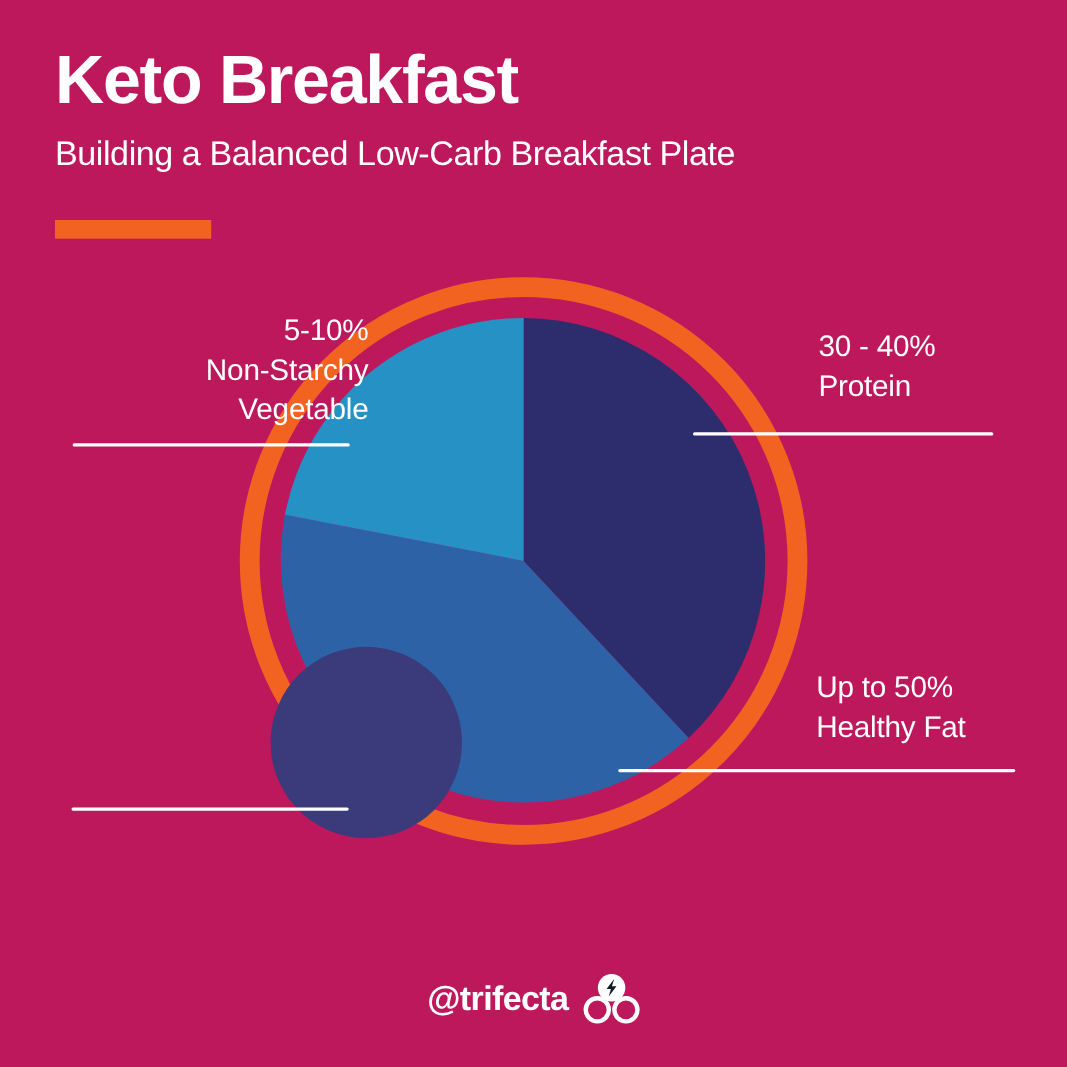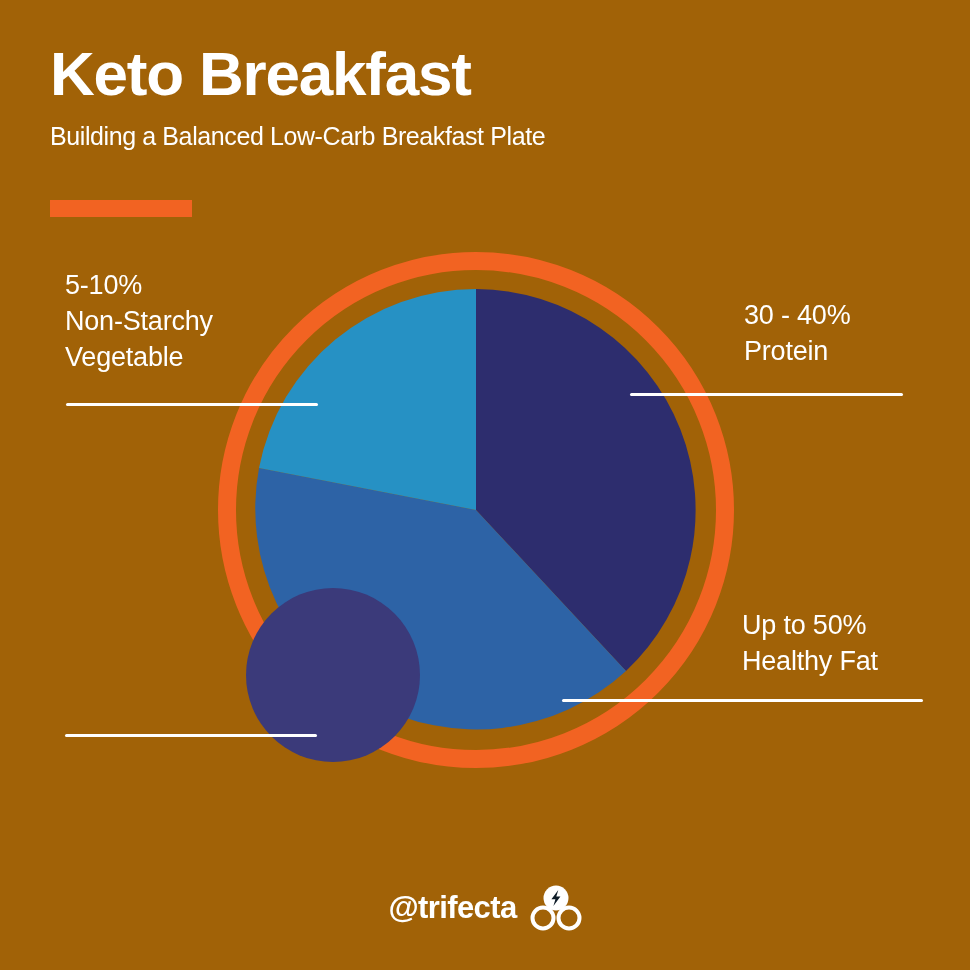"Keto Breakfast" #canvas { background: #a16207 -> #be185d }
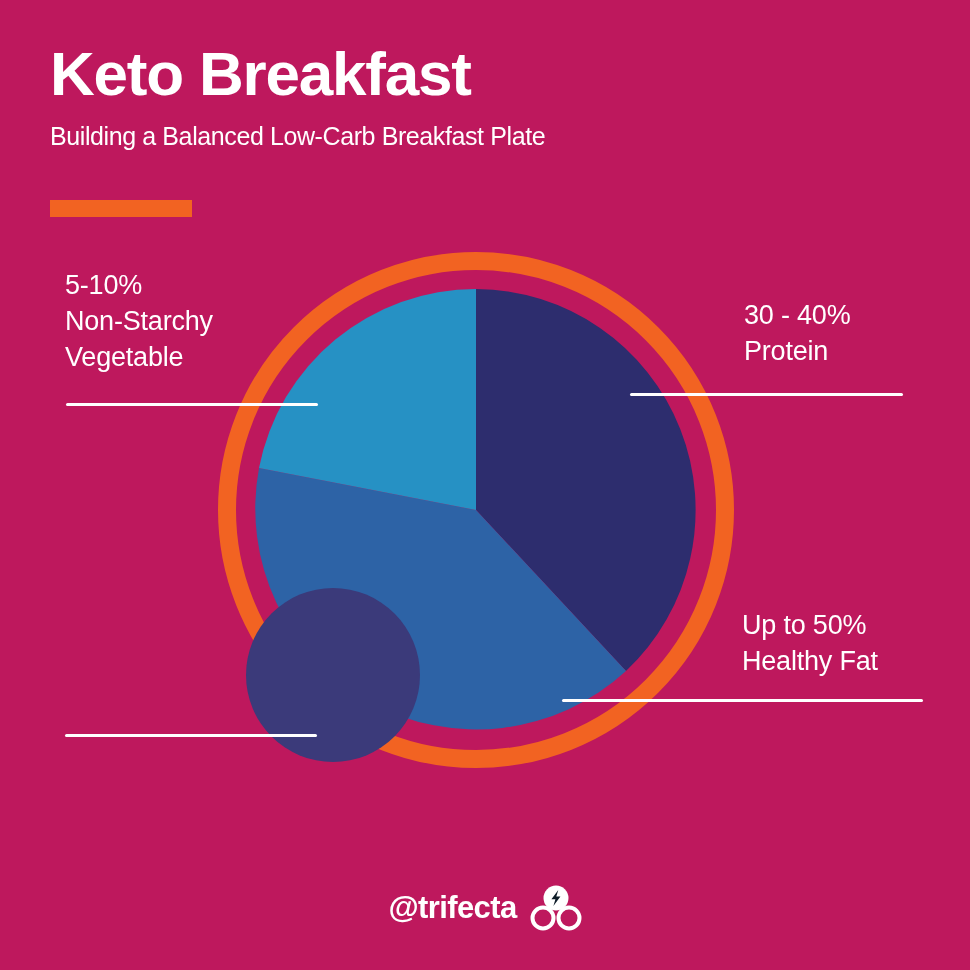"Building a Balanced Low-Carb Breakfast" #subtitle { font-size: 25px -> 31px }
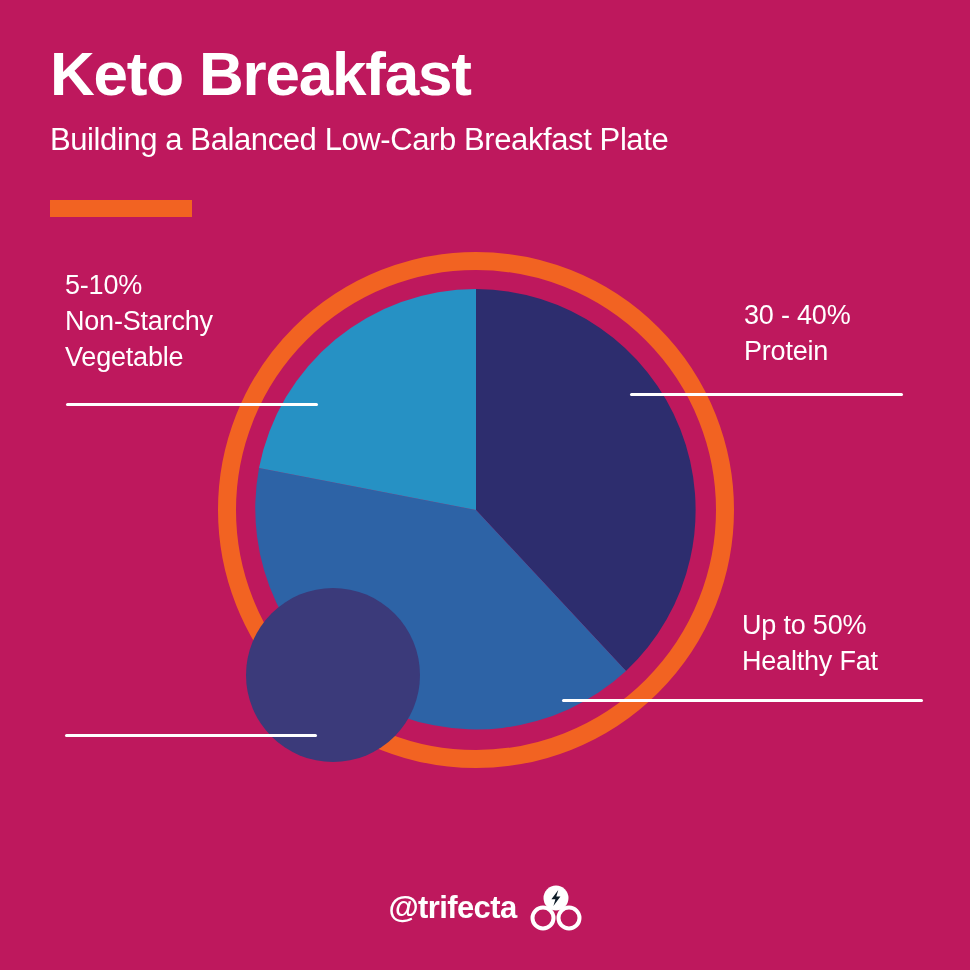"5-10%" .callout.left { margin-top: none -> 15px; text-align: left -> right }
